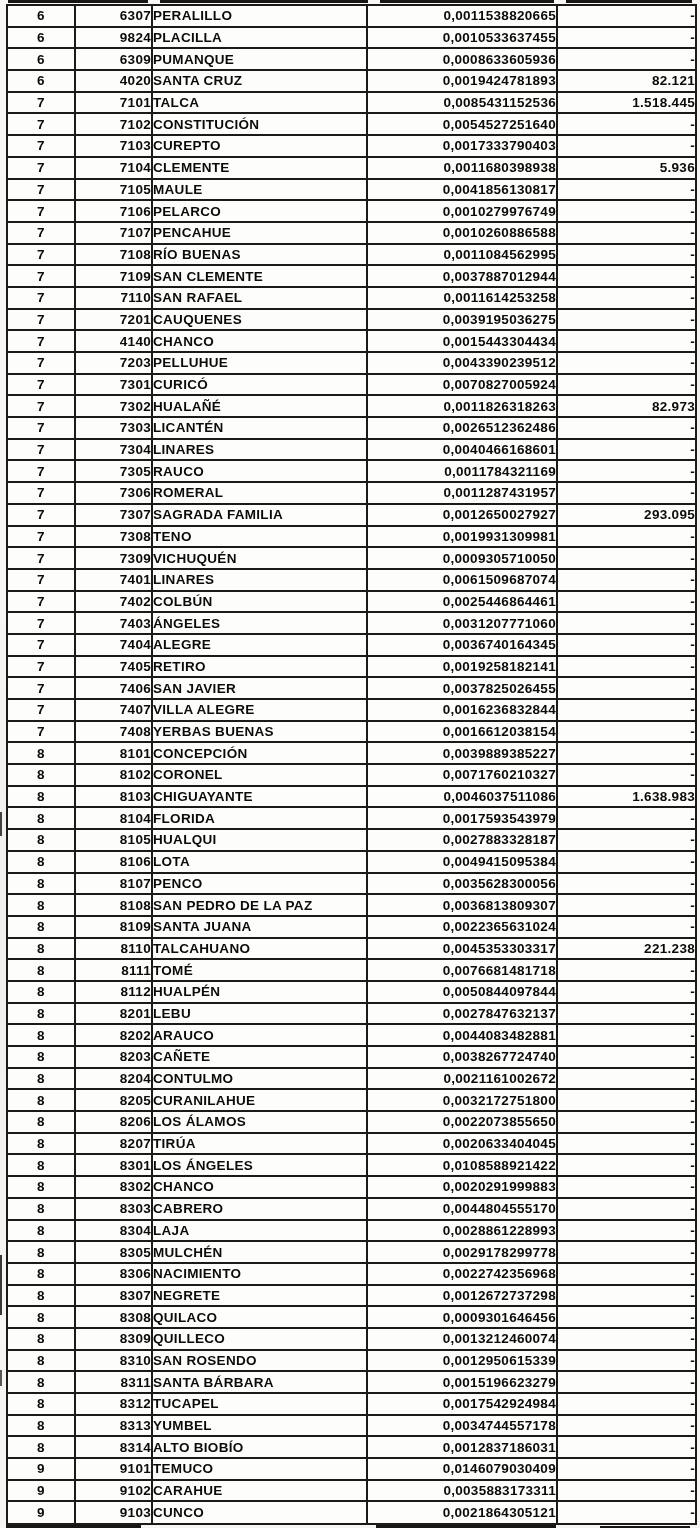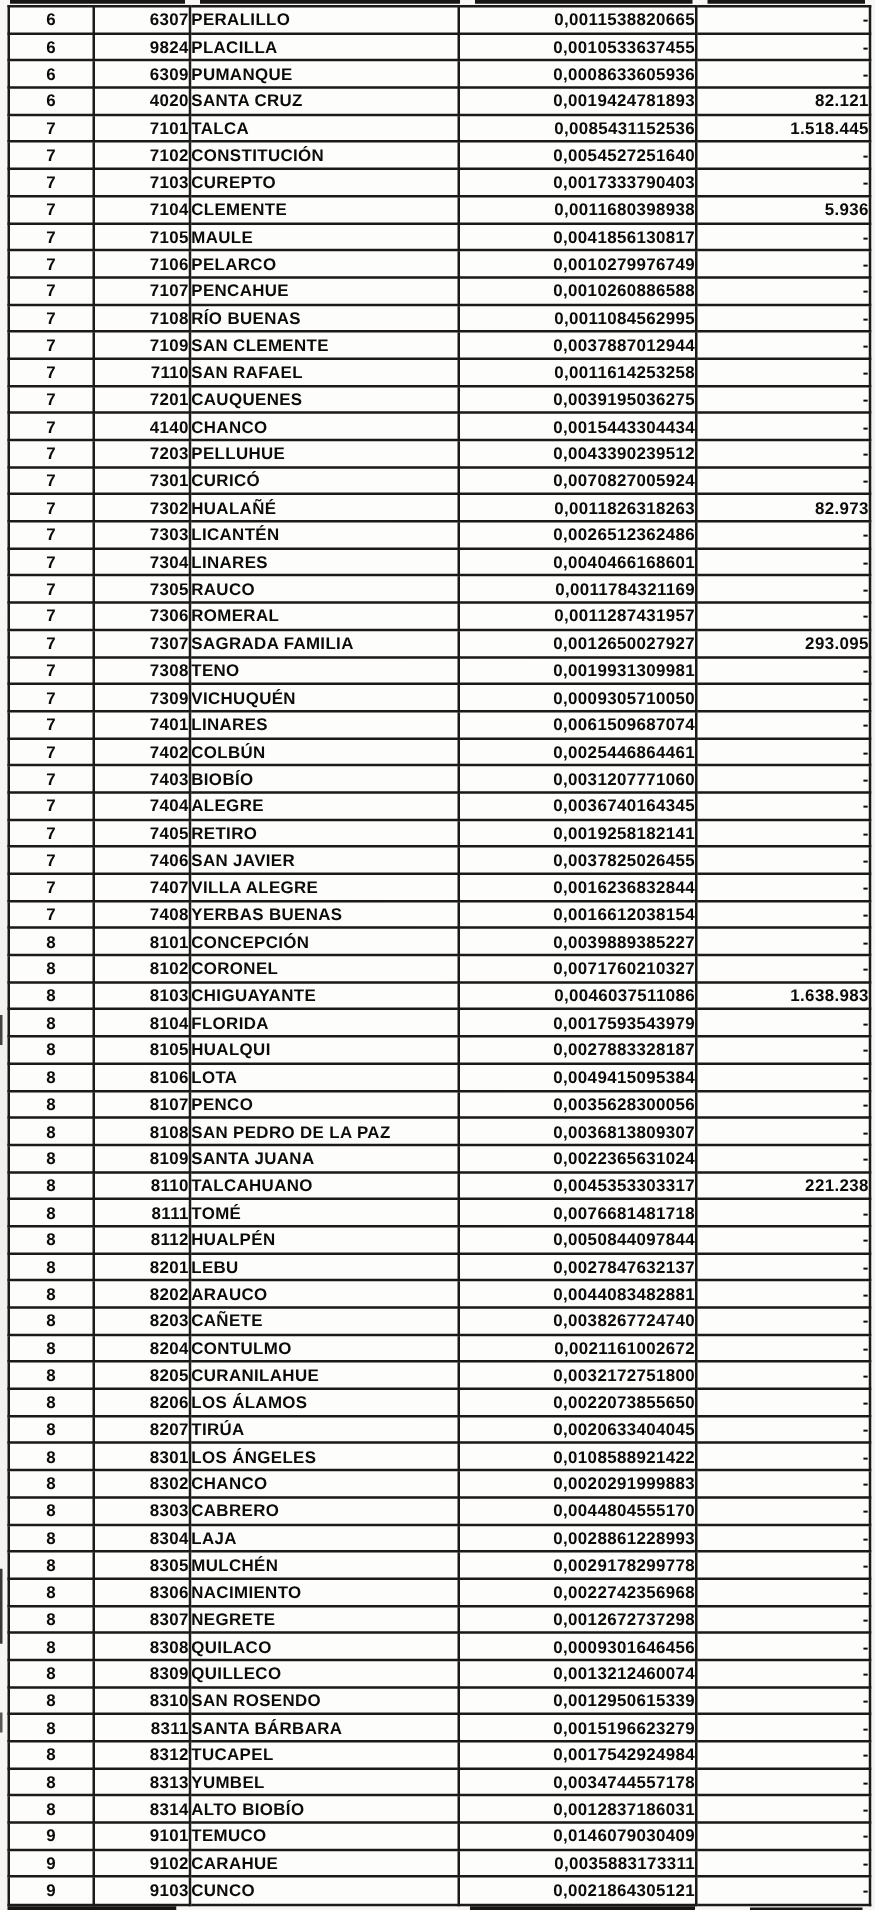"BIOBÍO" td { text: BIOBÍO -> ÁNGELES }
